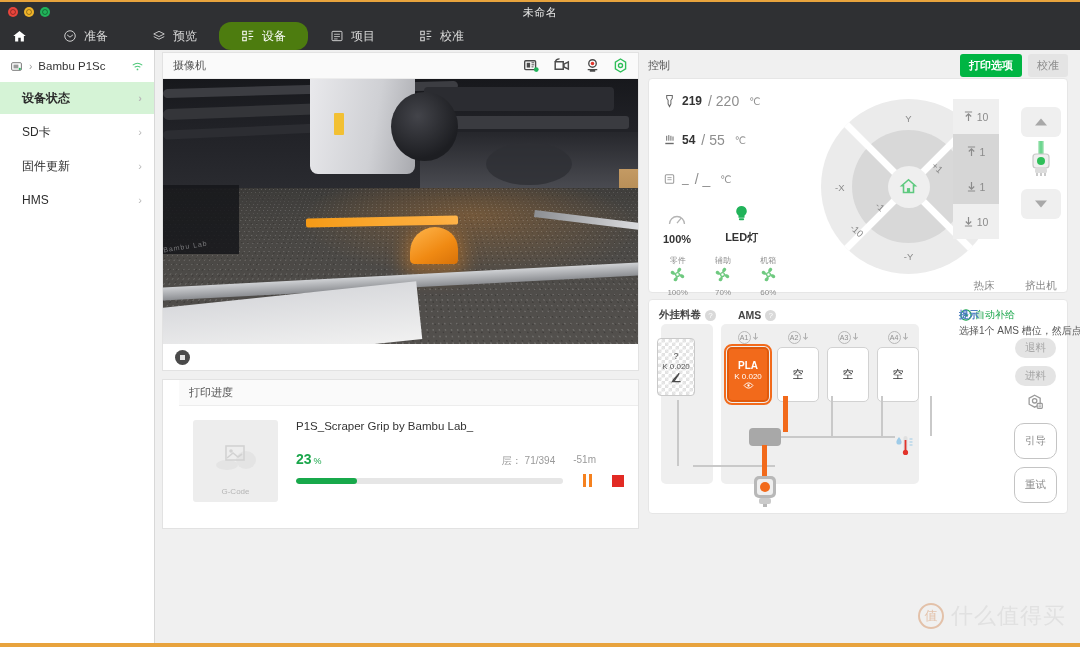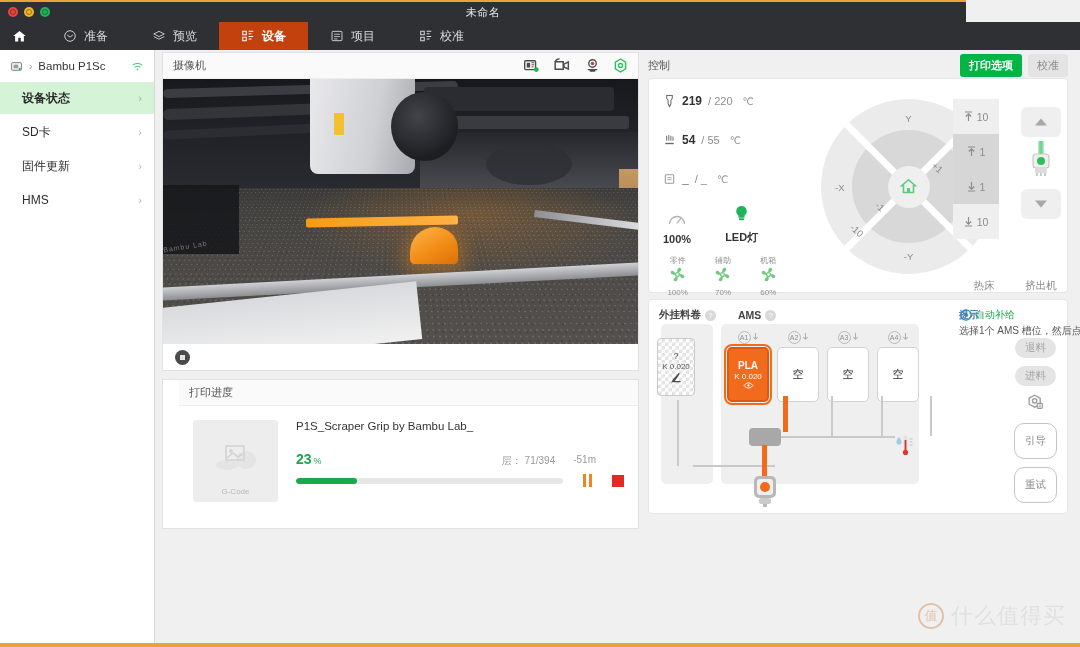"未命名" .topbar { width: 966px -> 1080px }
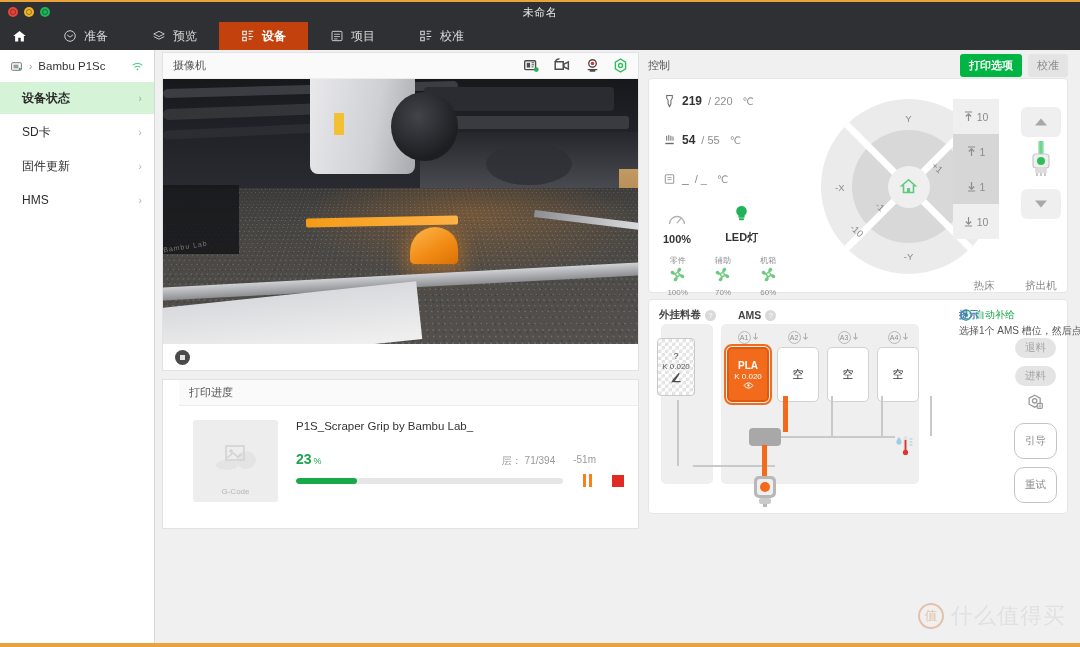"设备" .tab.active { background: #c2410c -> #4d7c0f; border-radius: none -> 12px; font-weight: bold -> normal }
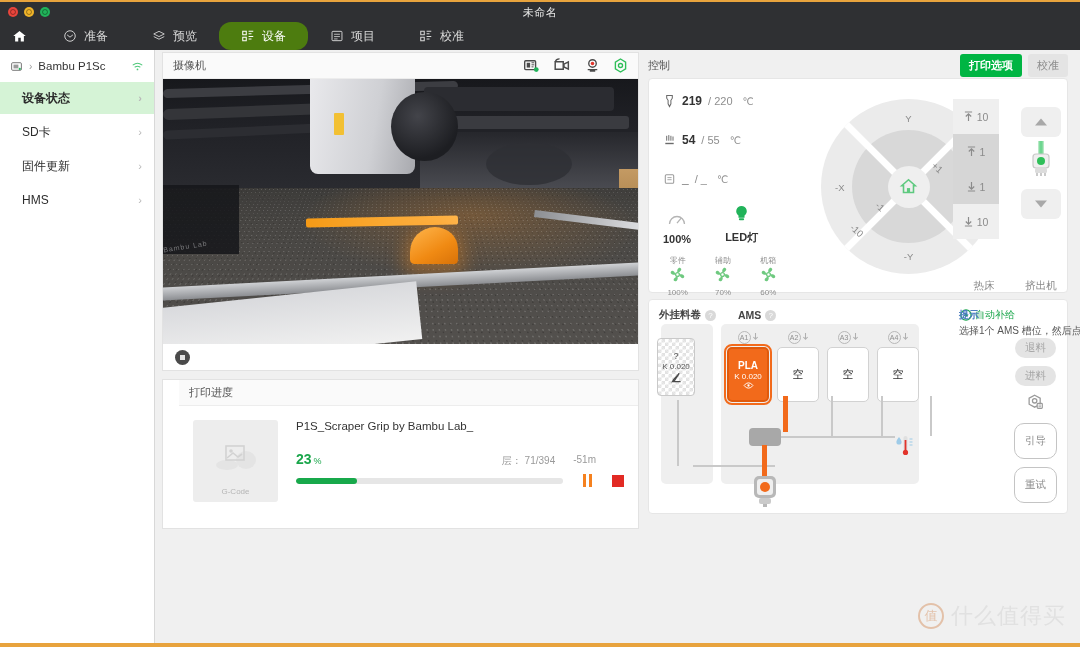"/ 220" .temp-row .t { font-size: 11px -> 14px }
